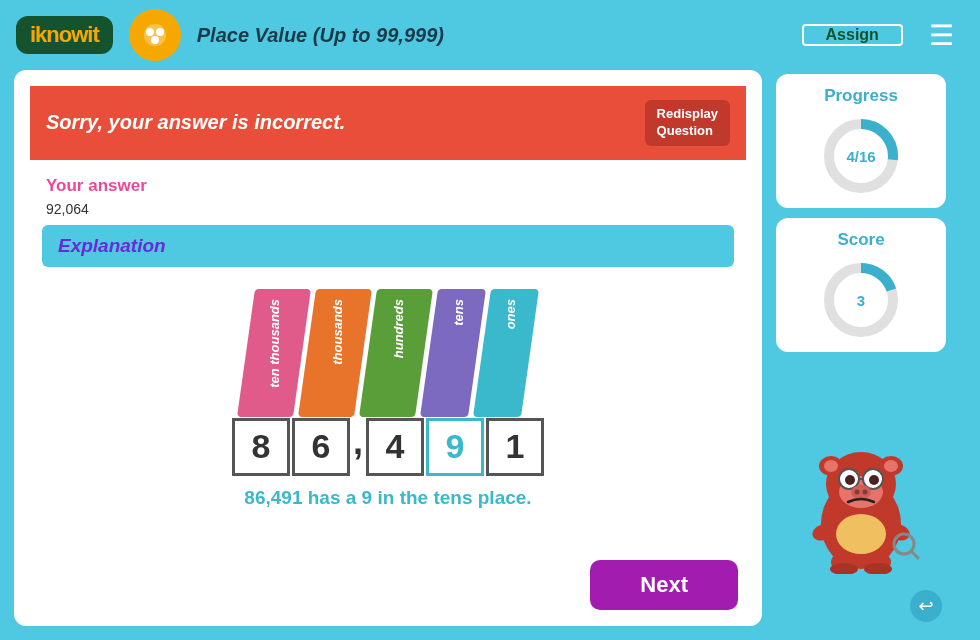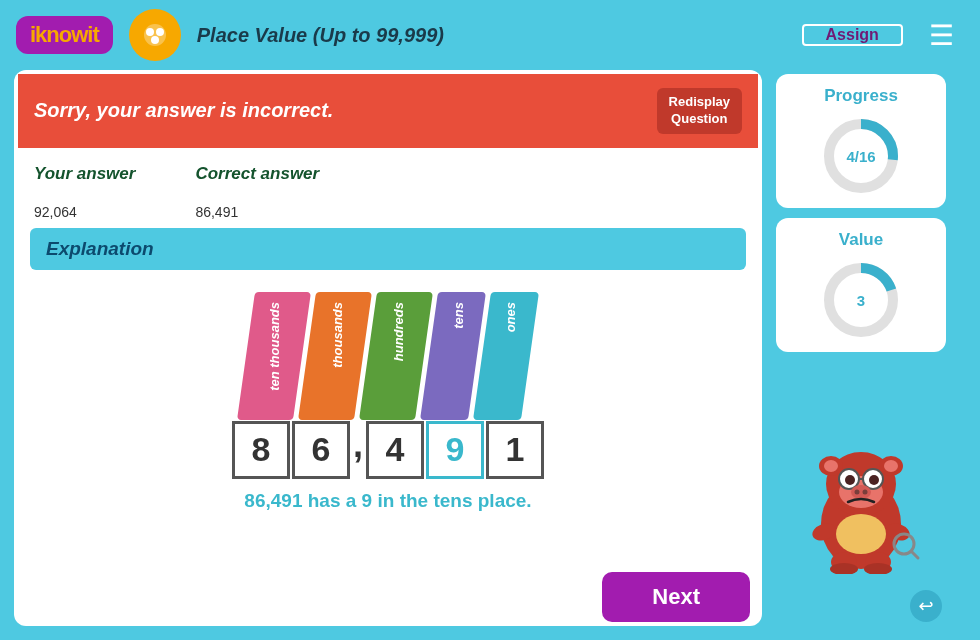"iknowit" .logo-box { background: #a21caf -> #14532d }
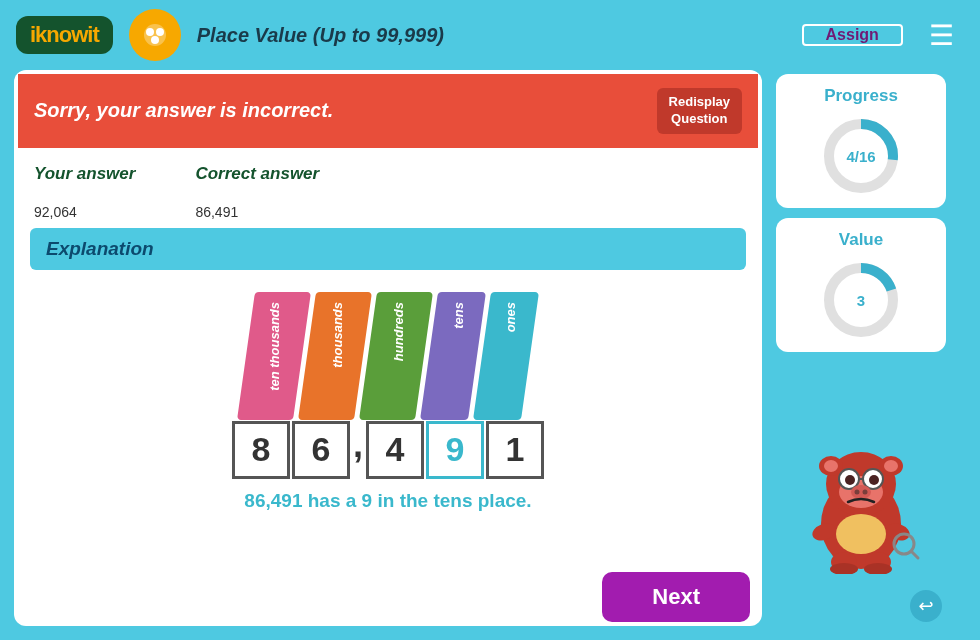"Assign" .assign-btn { color: #701a75 -> #14532d }
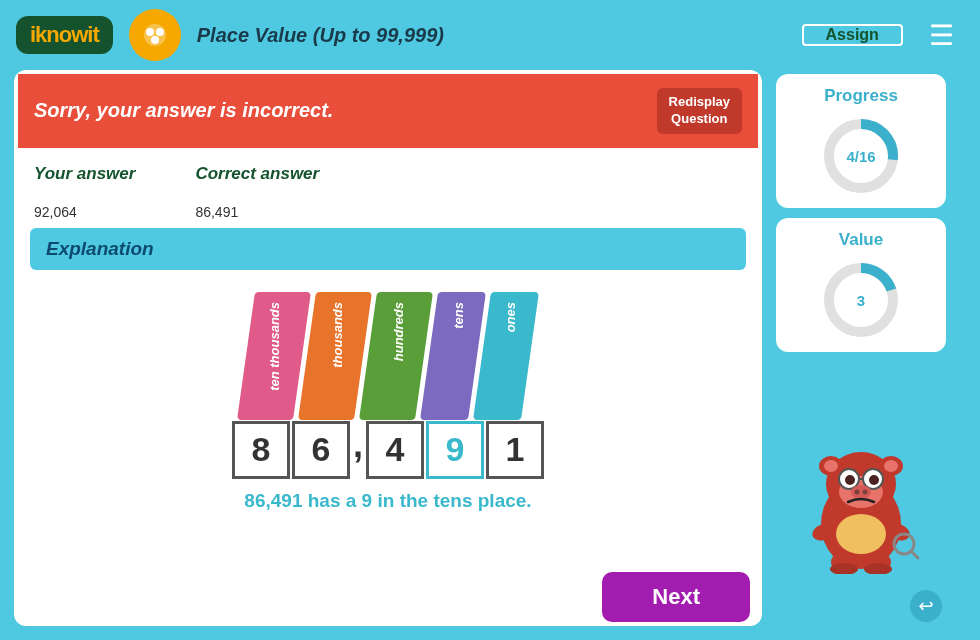"Sorry, your answer is incorrect." .left-panel { padding: 4px -> 16px }
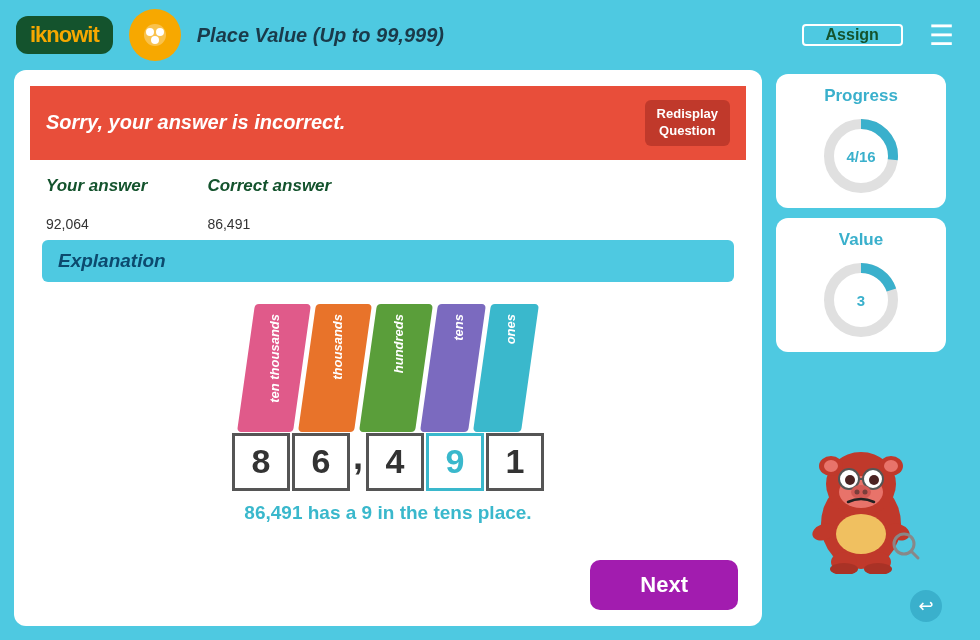"Redisplay" .redisplay-btn { text-align: center -> left }
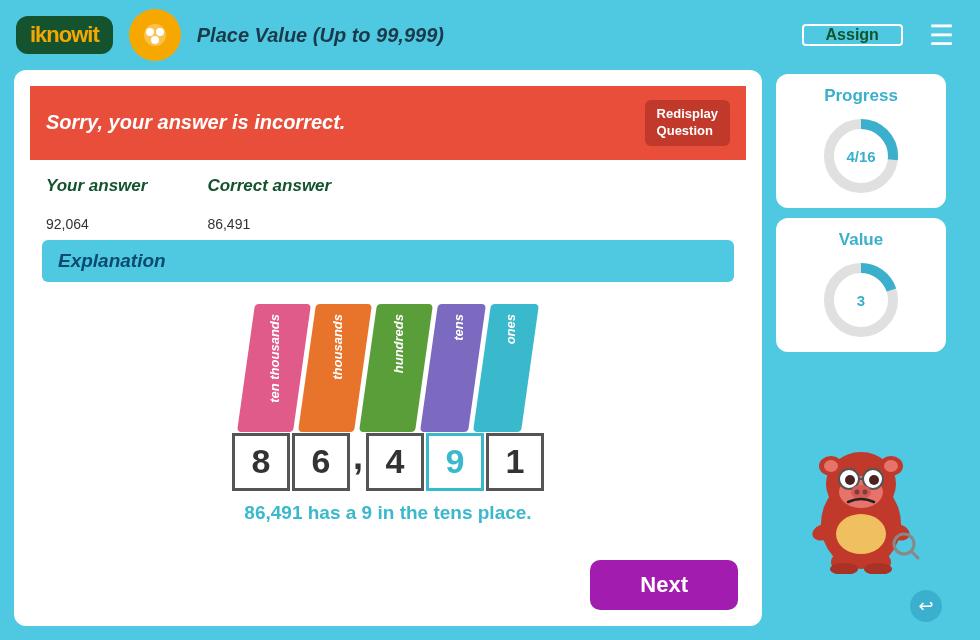"Your answer" .answer-block .label { color: #14532d -> #ec4899; font-style: italic -> none; margin-bottom: 20px -> 5px }
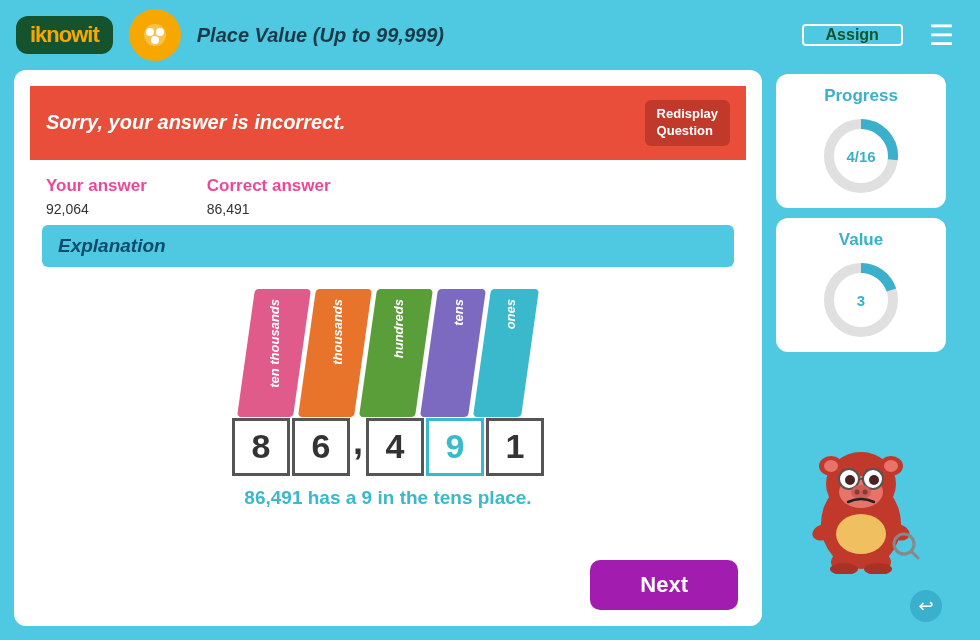"Correct answer" div.answer-block { html: <div> <div>Correct answer</div> <div>86,491</div> </div> -> none }
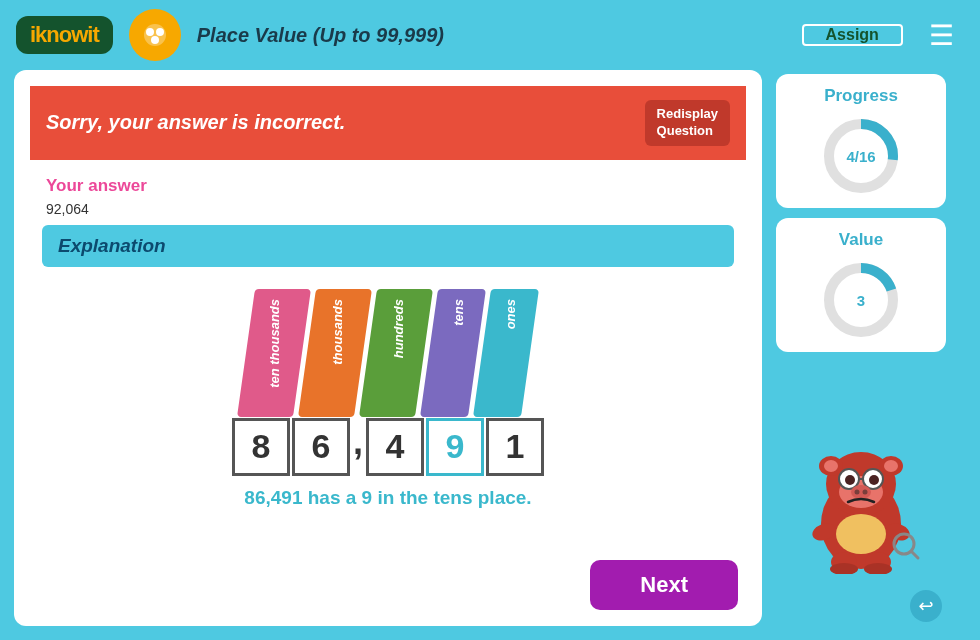"Explanation" .explanation-header span { color: #0c4a6e -> #6d28d9 }
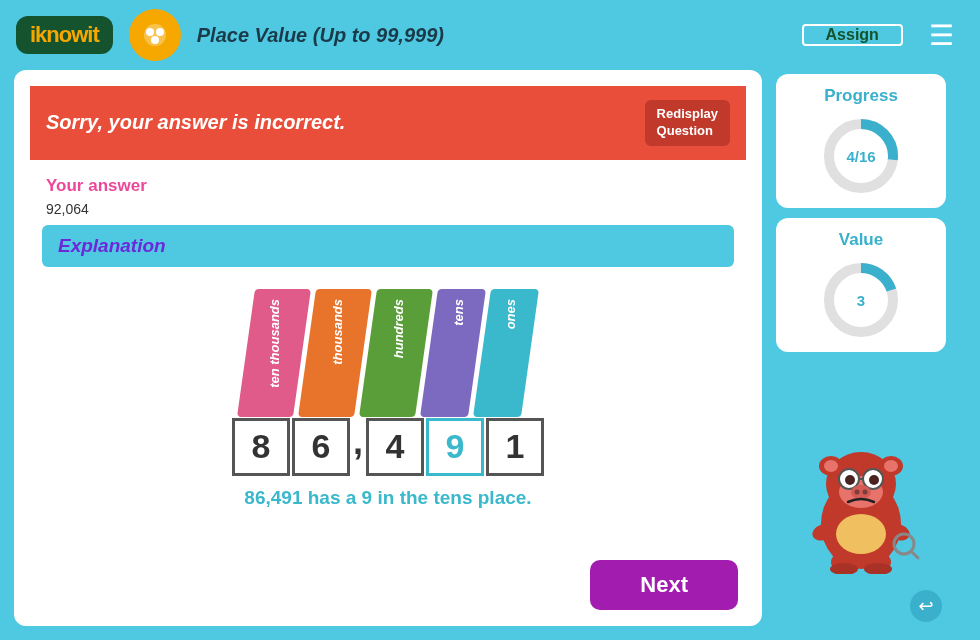"Value" div.stat-title { text: Value -> Score }
